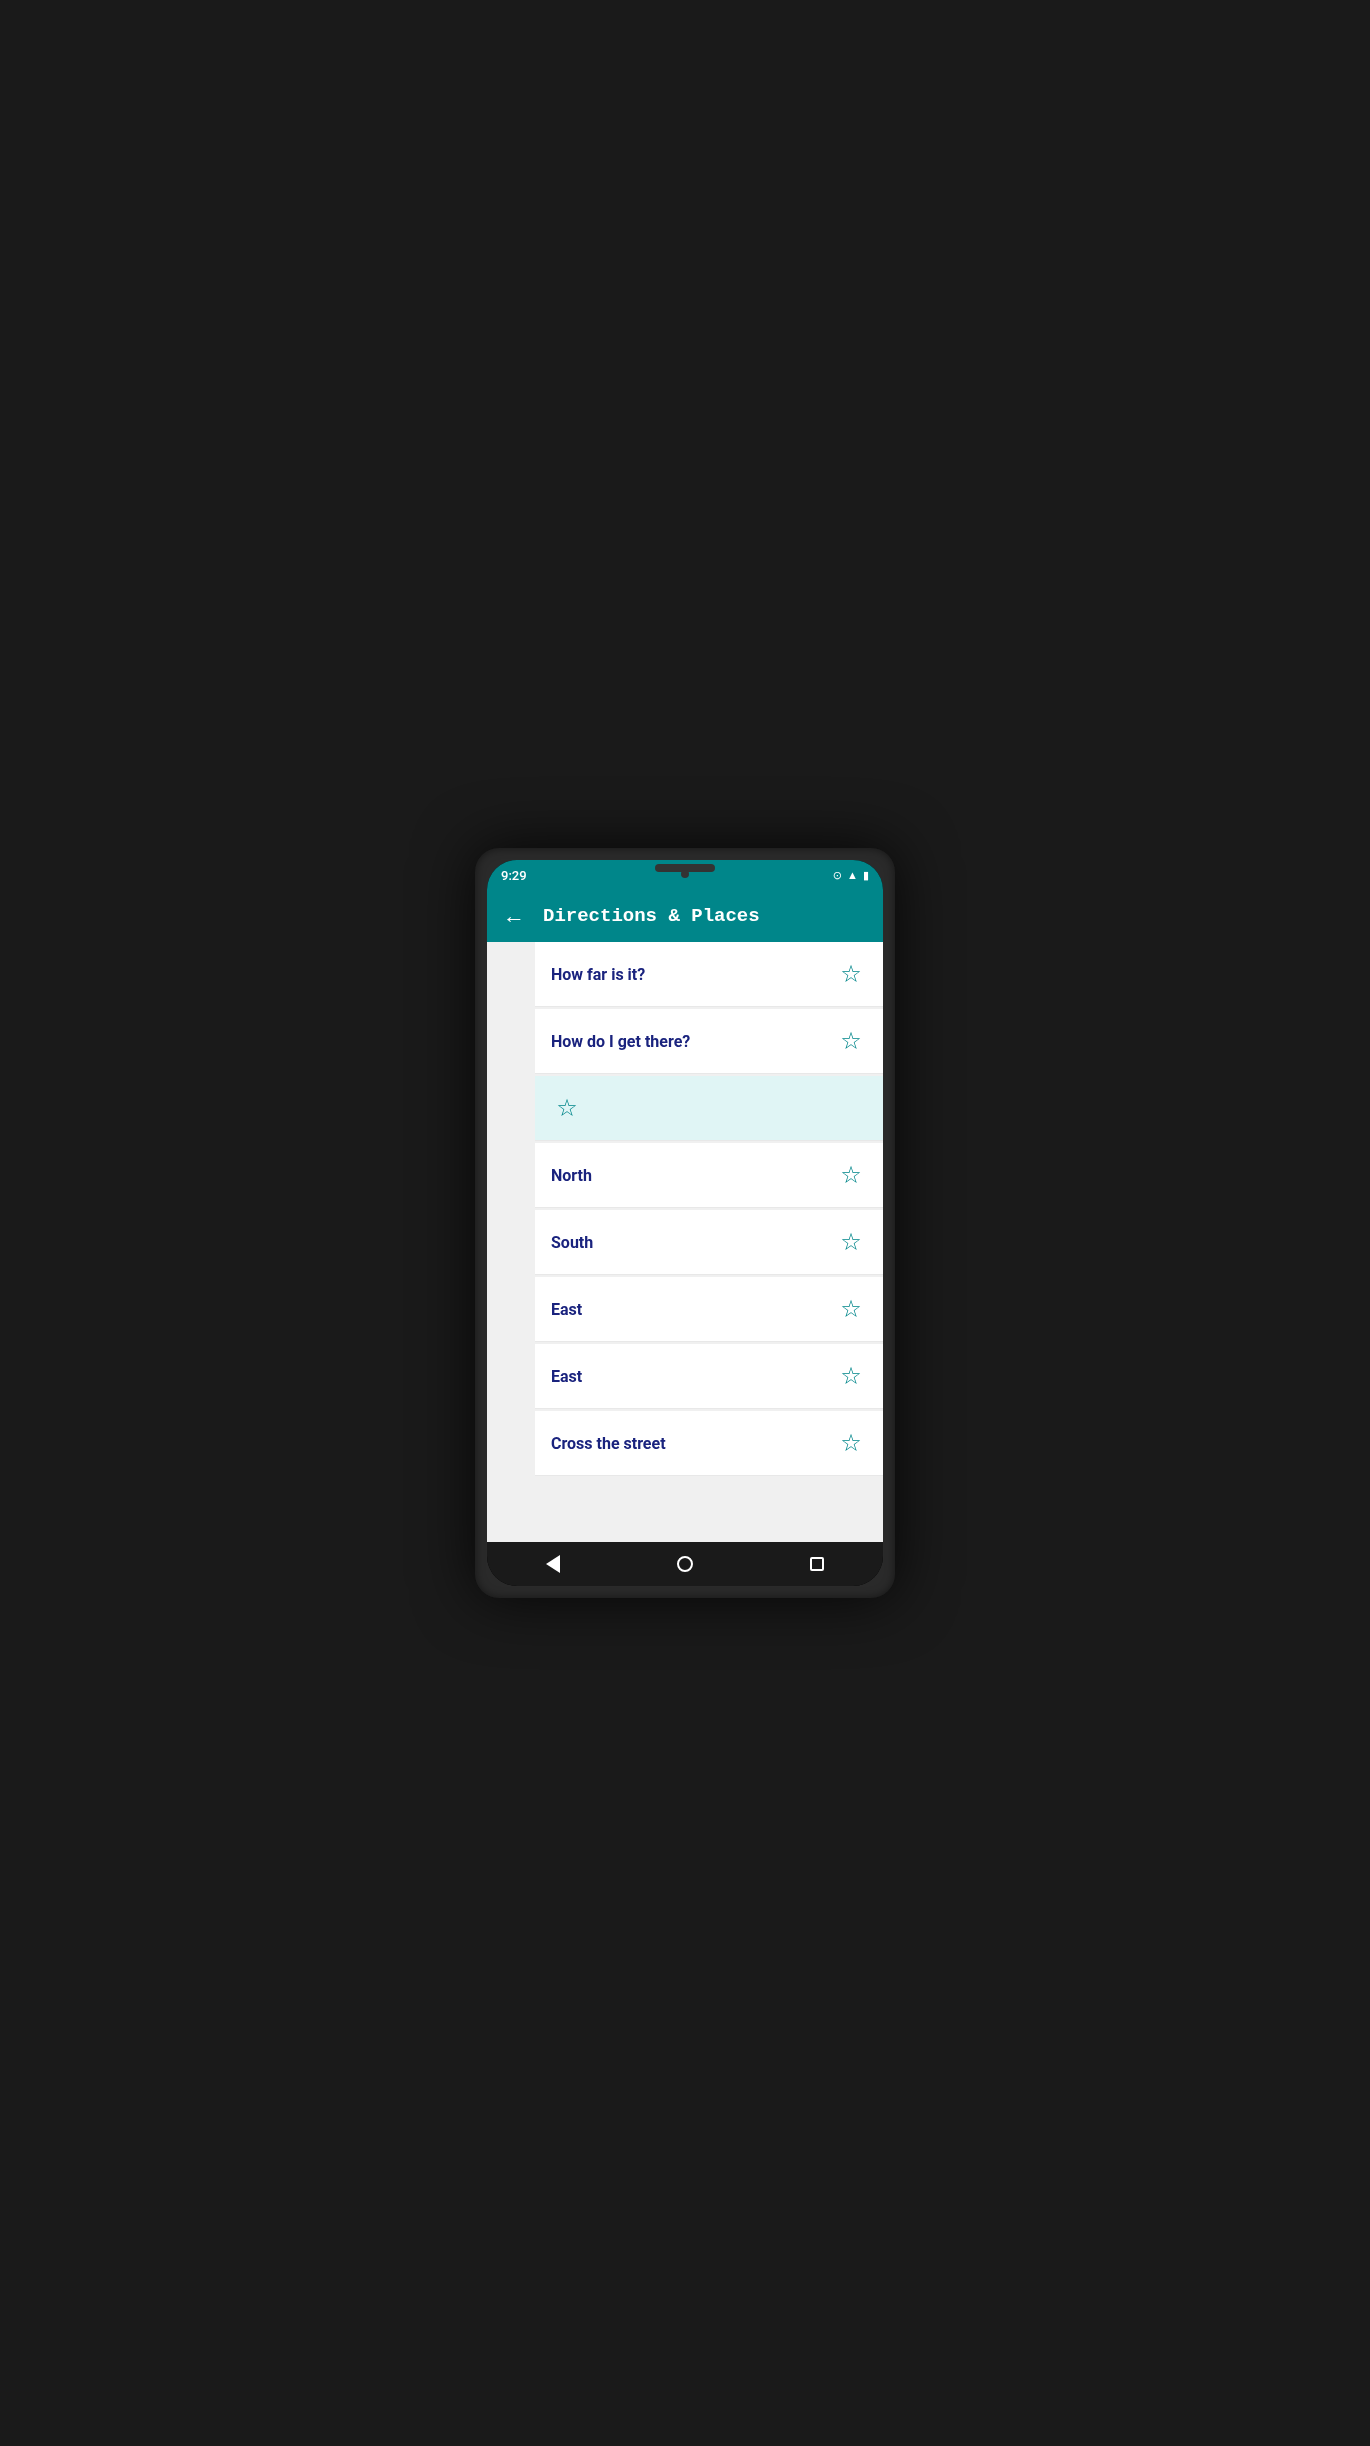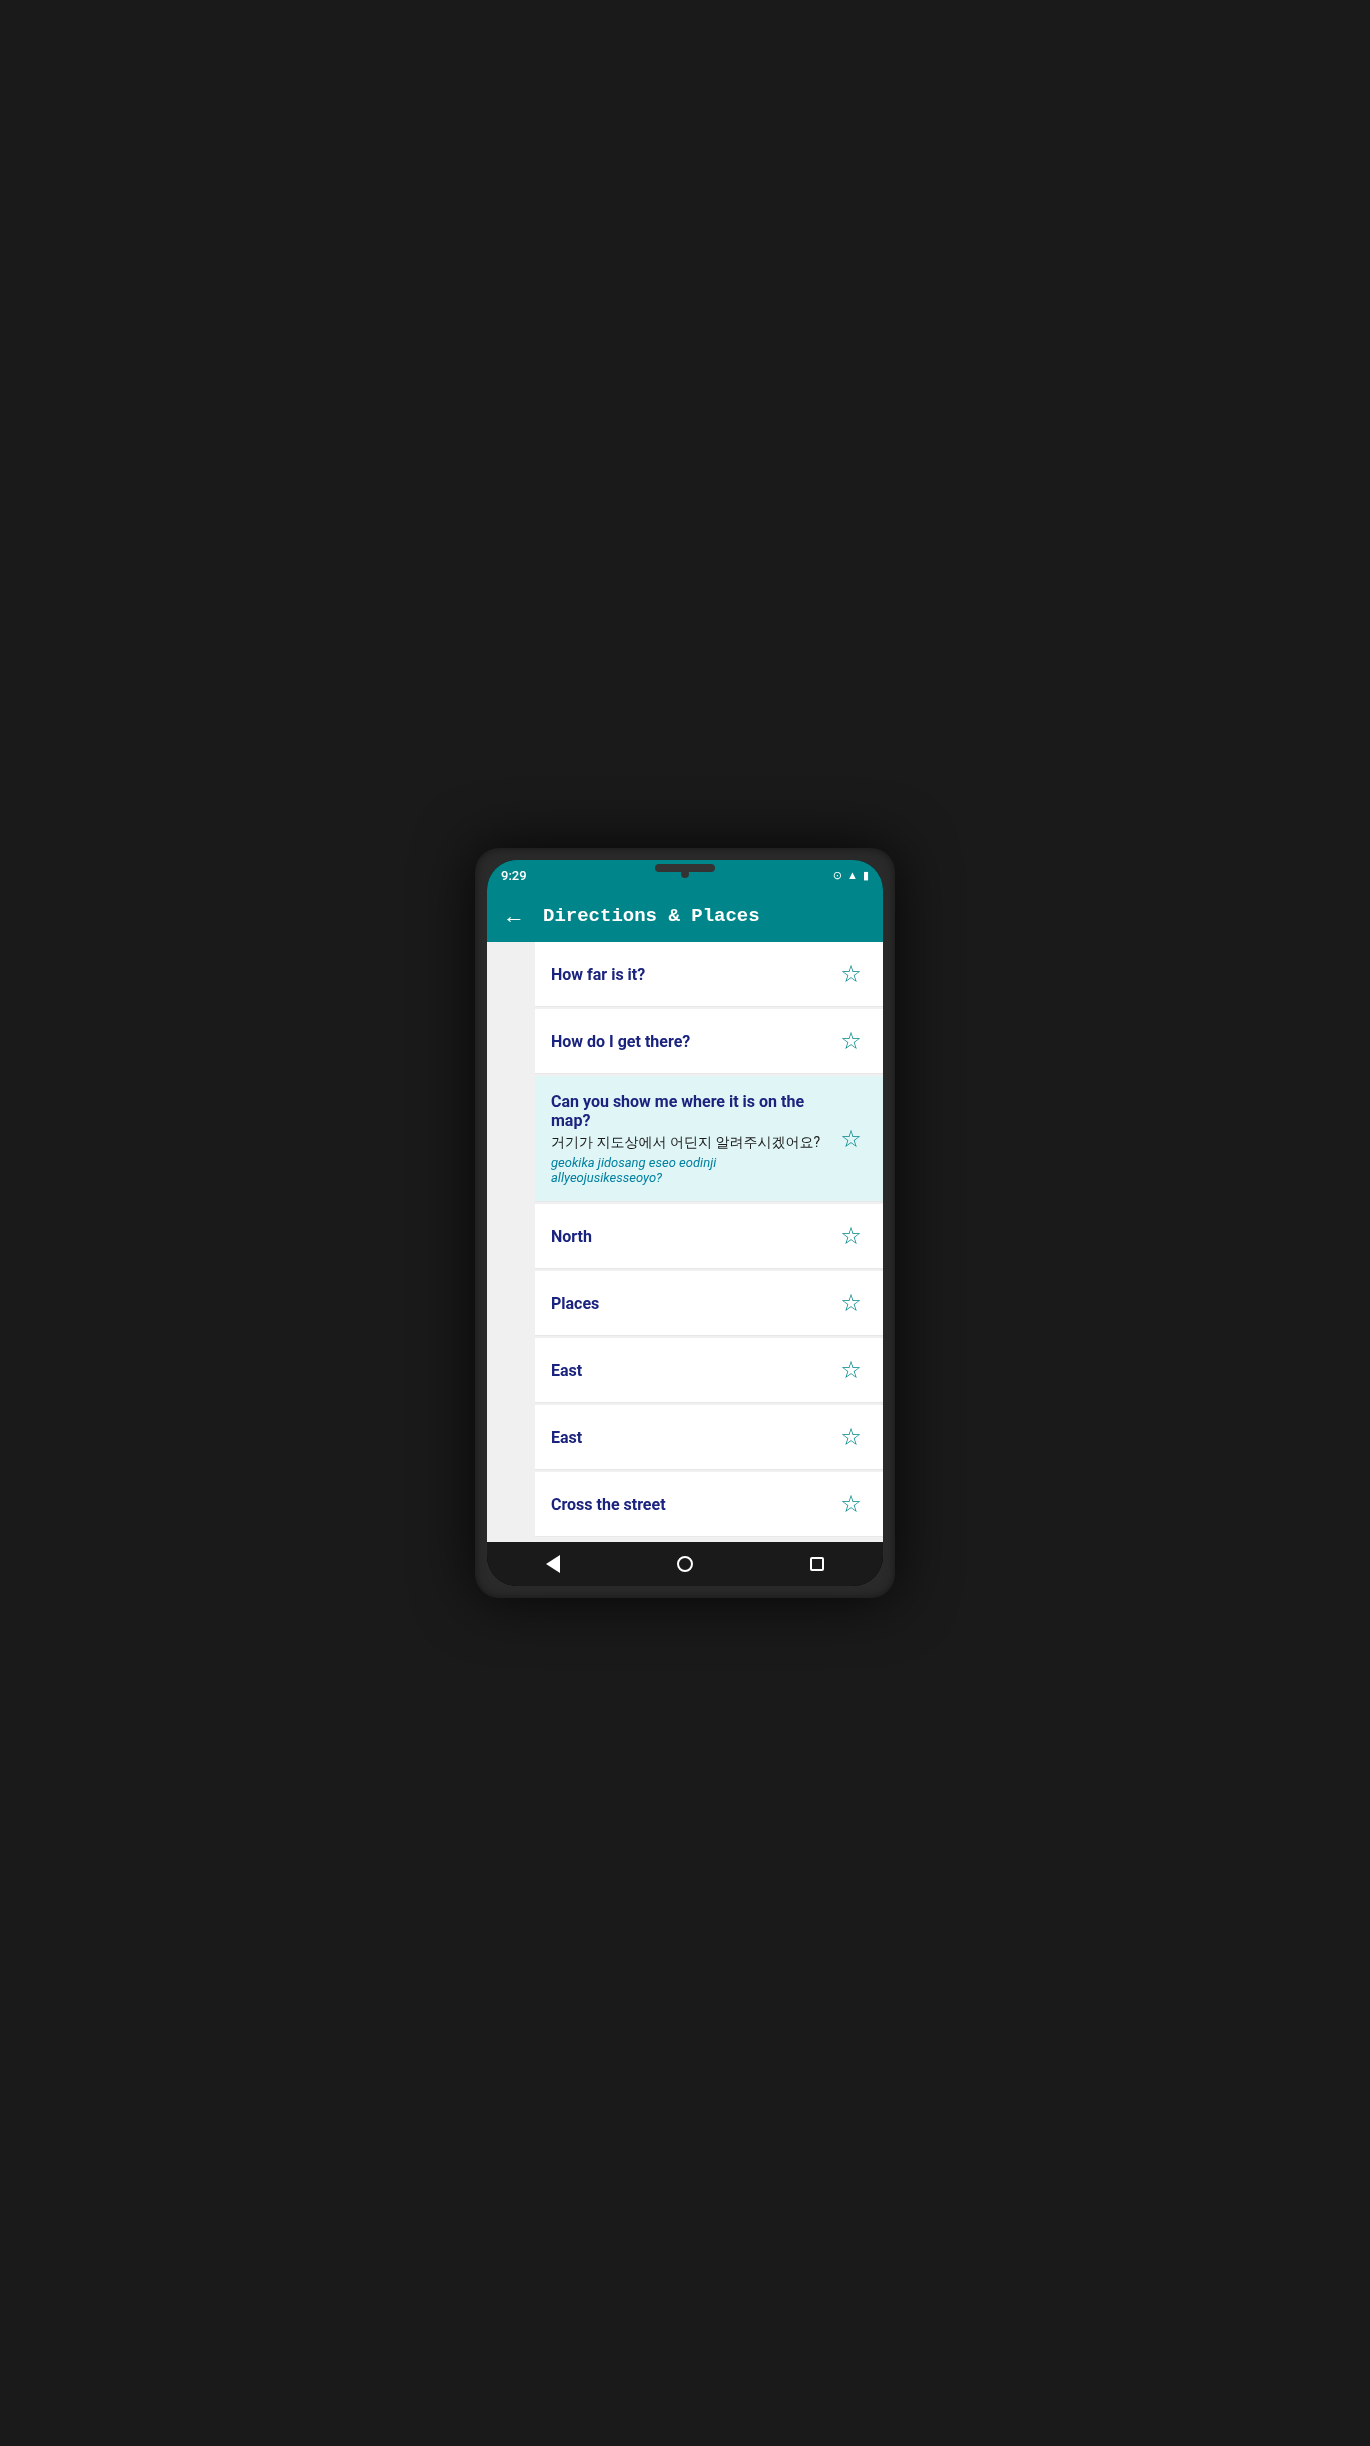"Can you show me where" div.list-item-text { html: <div> <div>Can you show me where it is on the map?</div> <div>거기가 지도상에서 어딘지 알려주시겠어요?</div> <div>geokika jidosang eseo eodinji allyeojusikesseoyo?</div> </div> -> none }
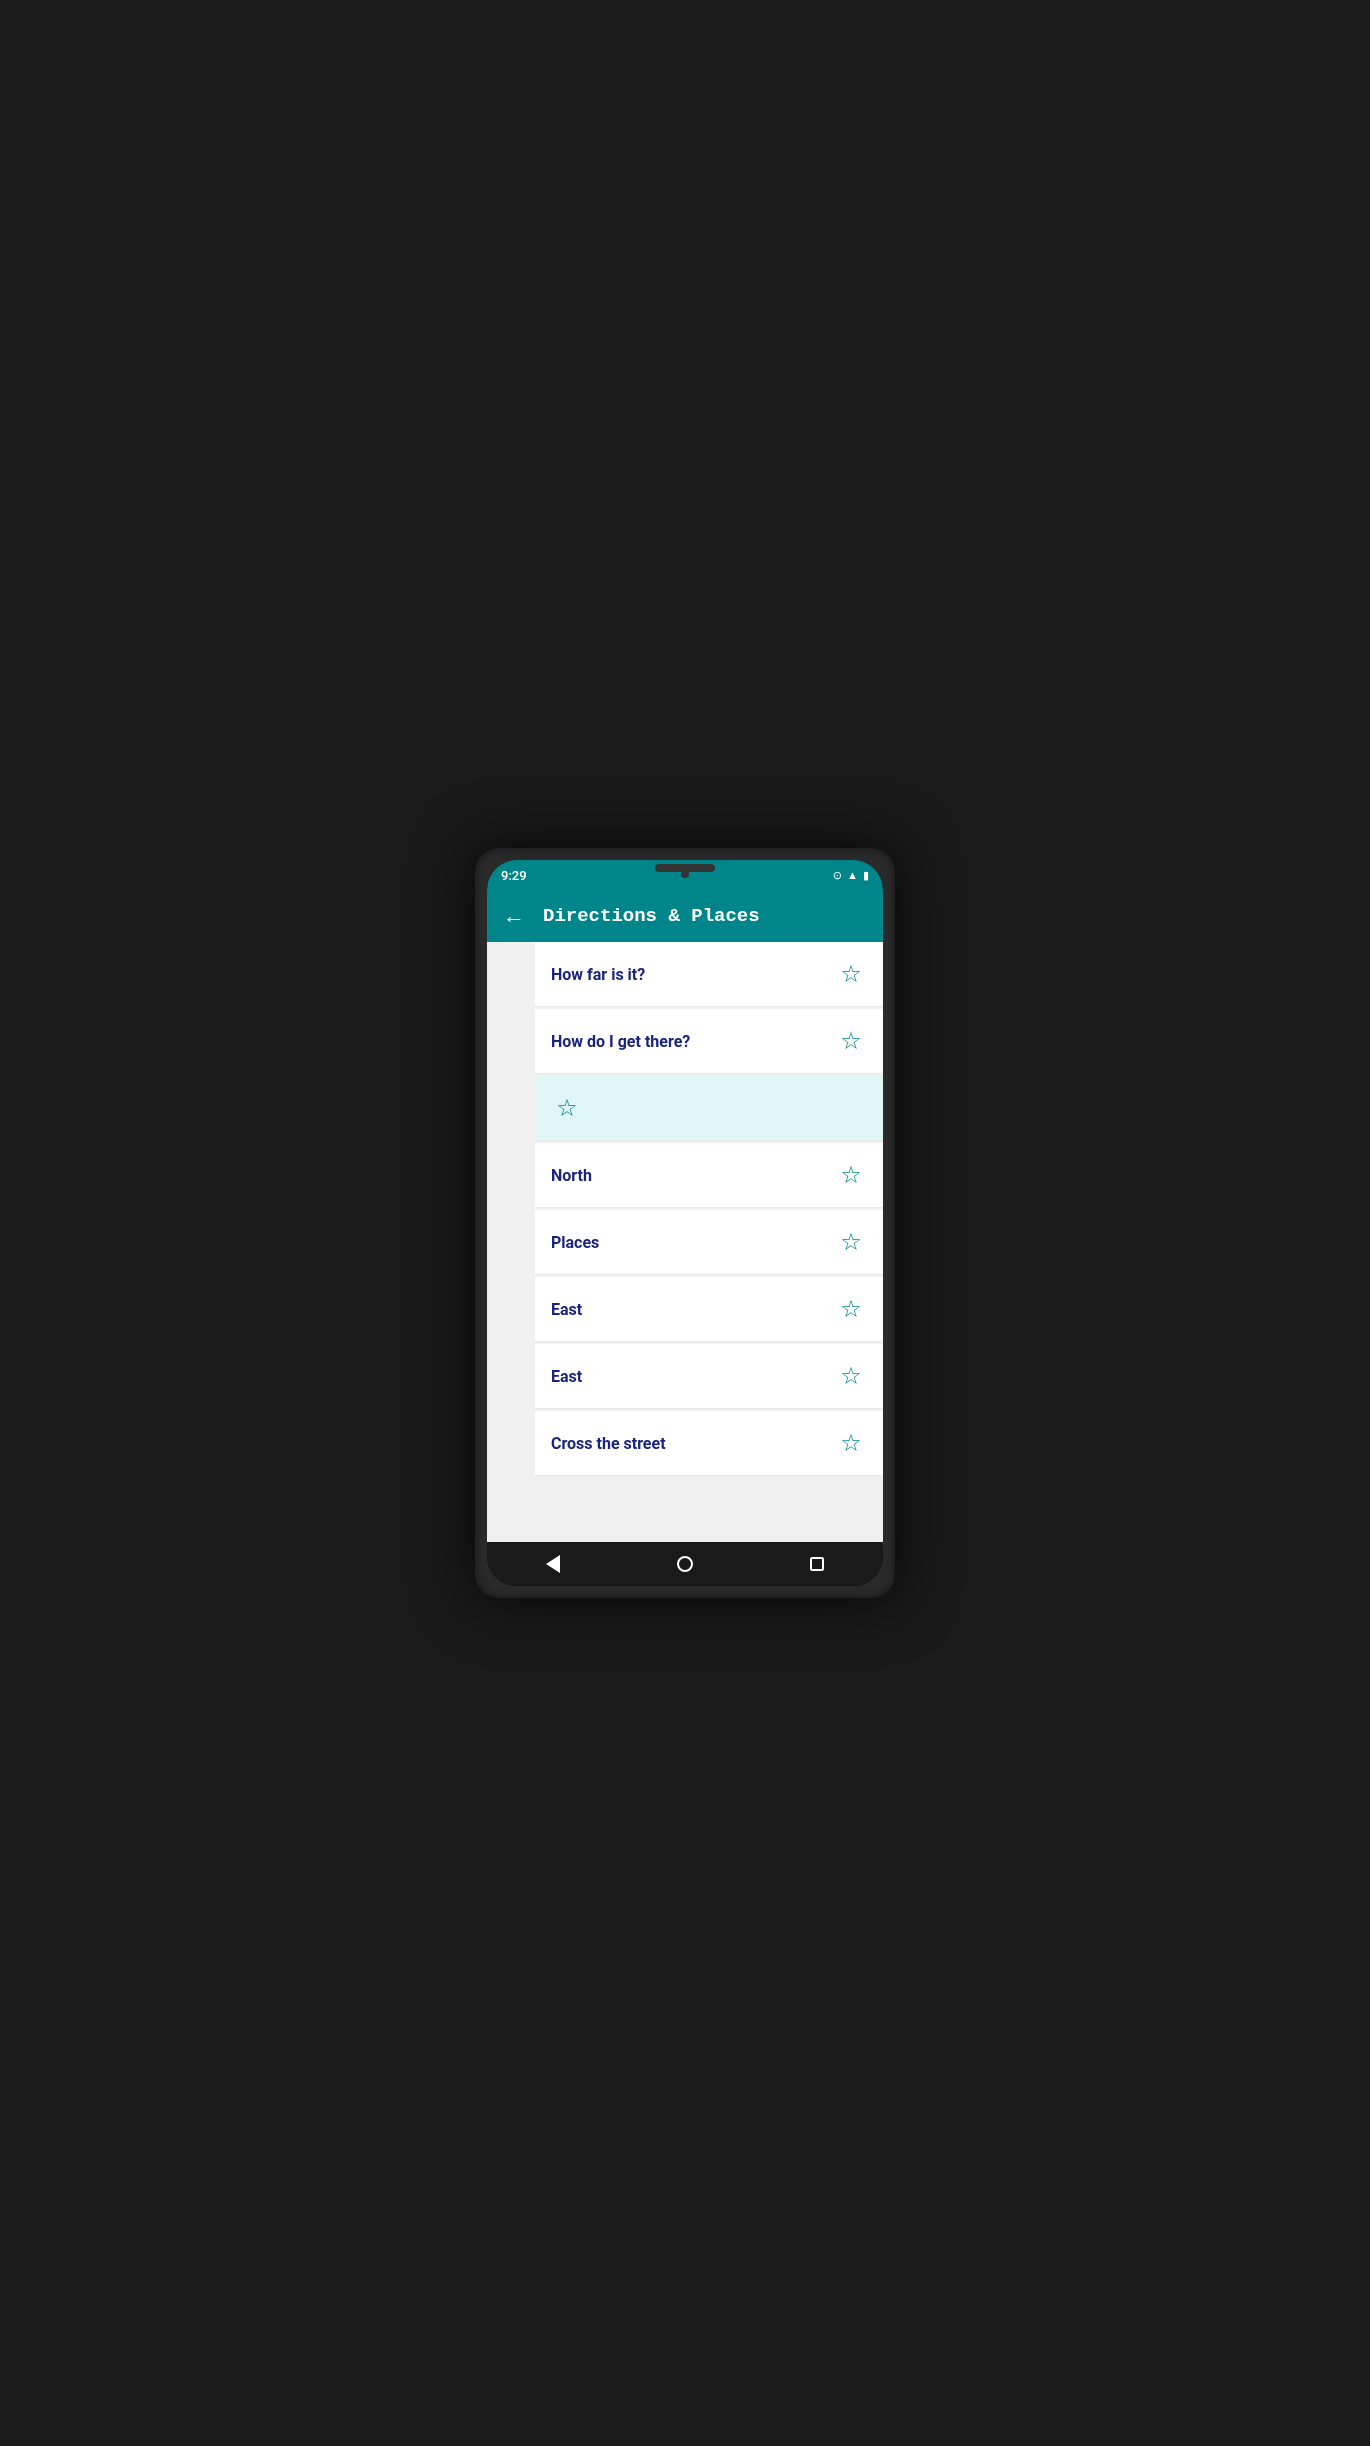"Places" div.item-label { text: Places -> South }
